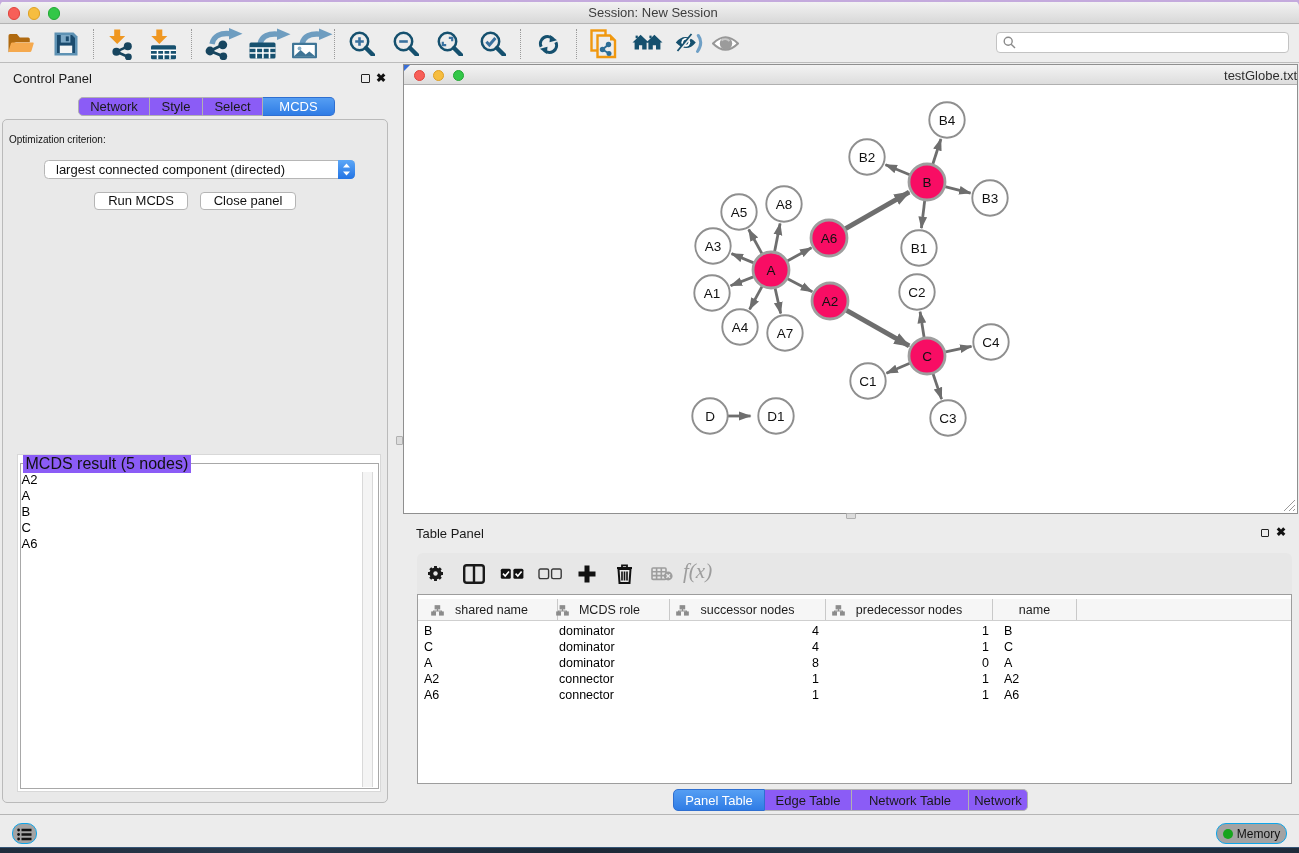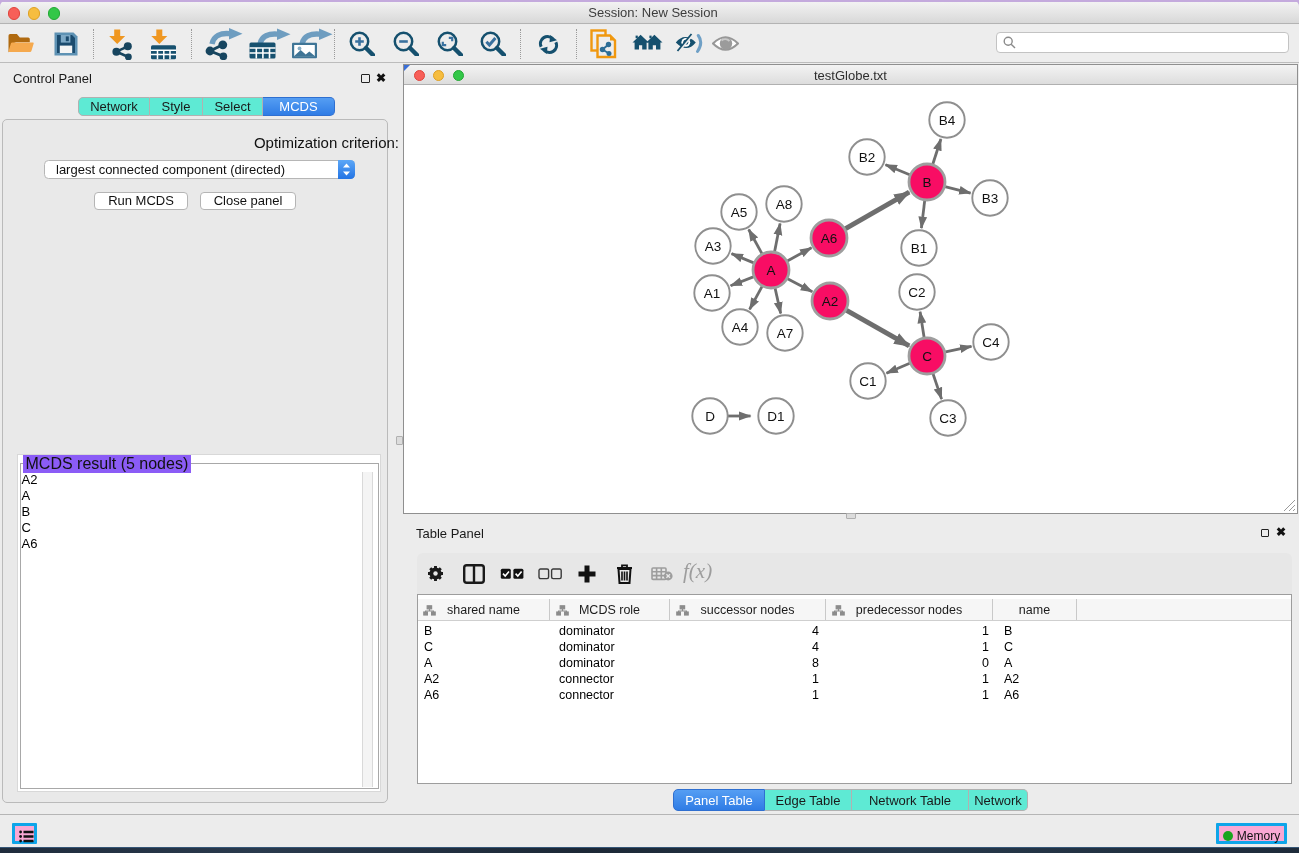"testGlobe.txt" .ntt { text-align: center -> right }
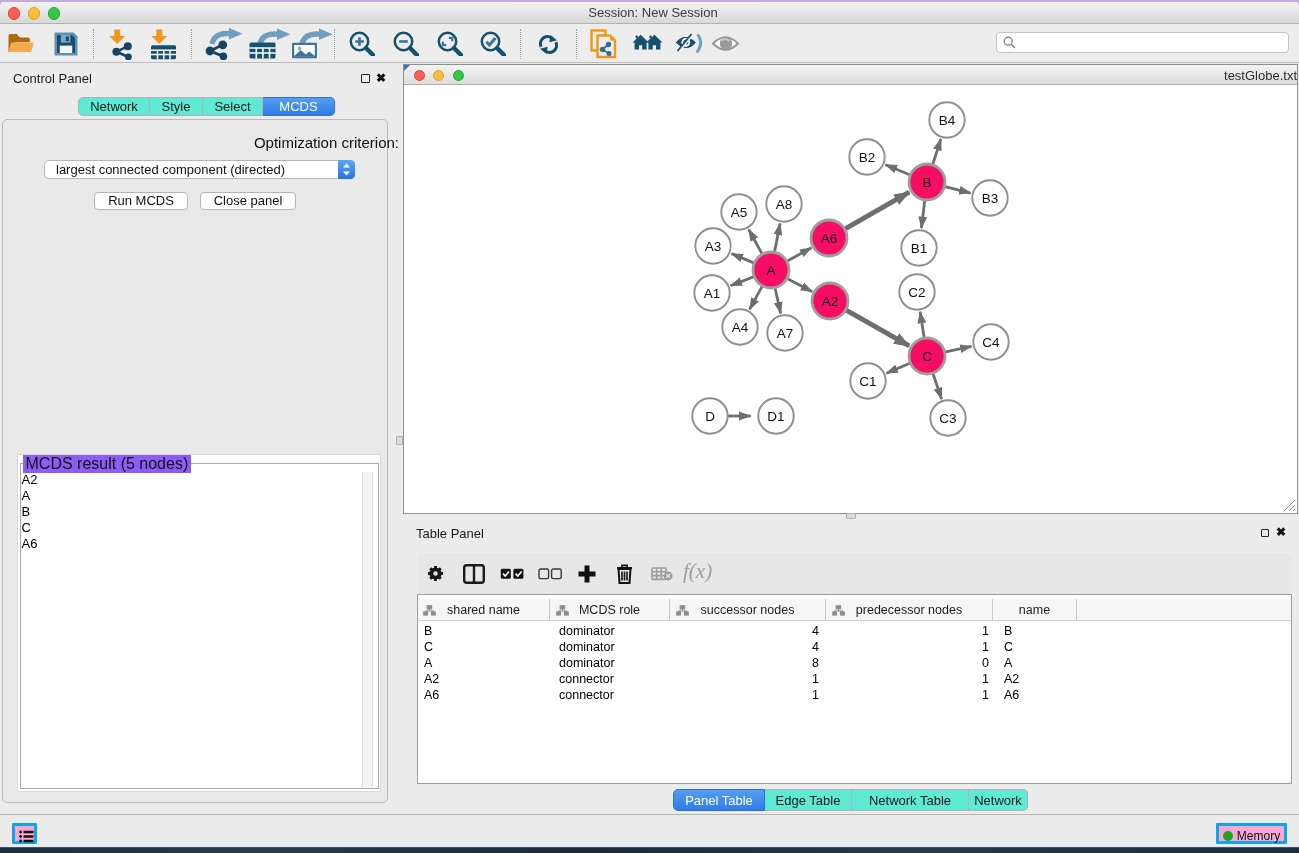"Network" .tab { background: #5eead4 -> #8b5cf6 }
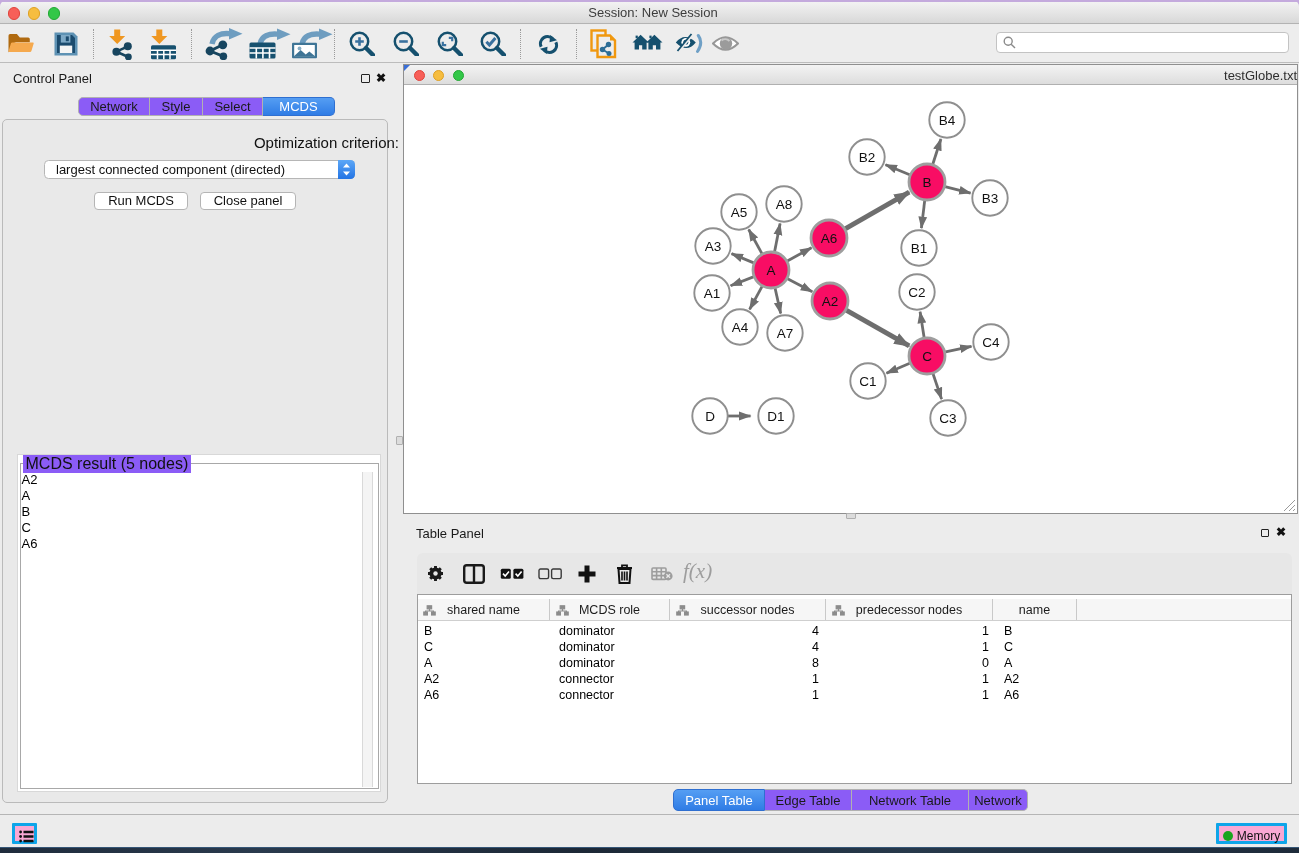"Optimization criterion:" div { font-size: 15px -> 10px; text-align: right -> left }
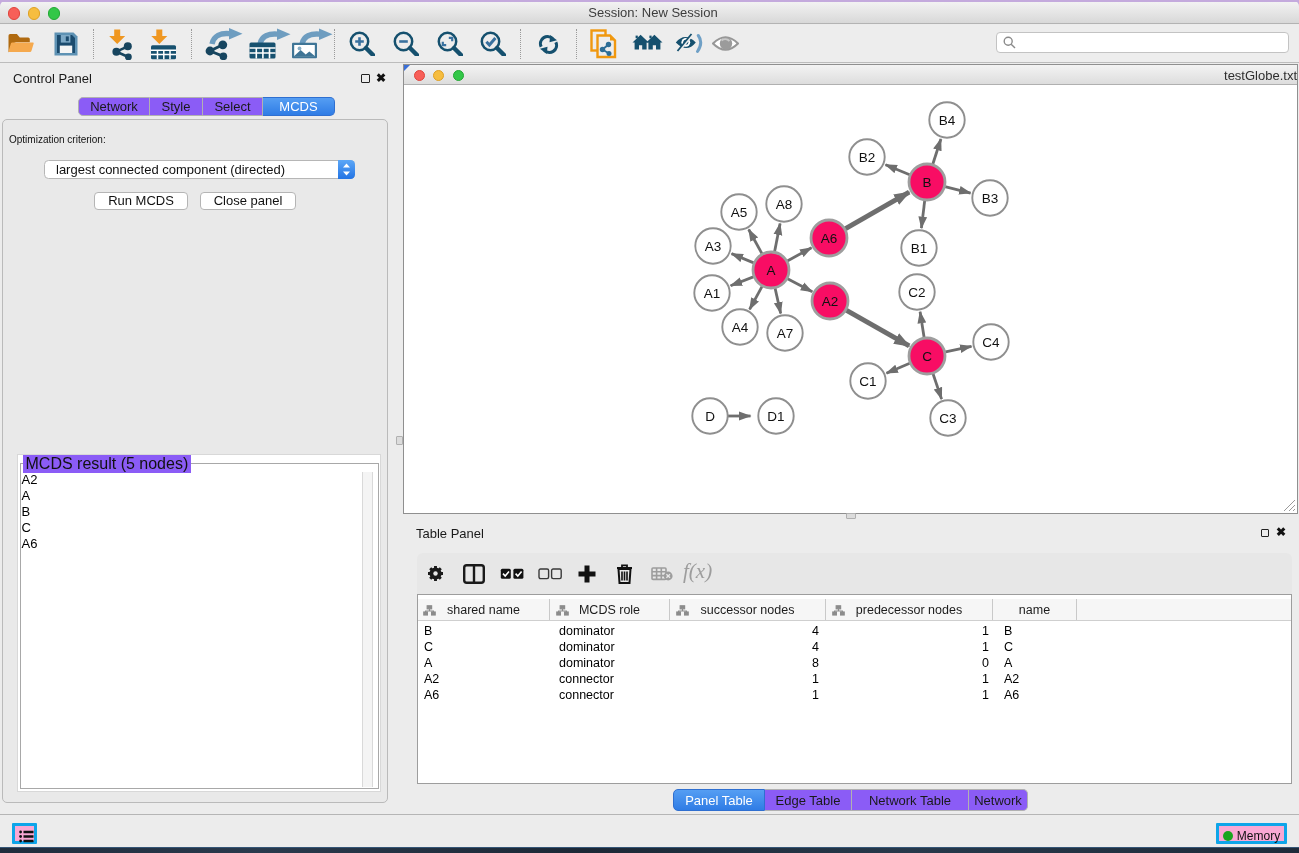"shared name" div.hc { left: 0 -> 8px }
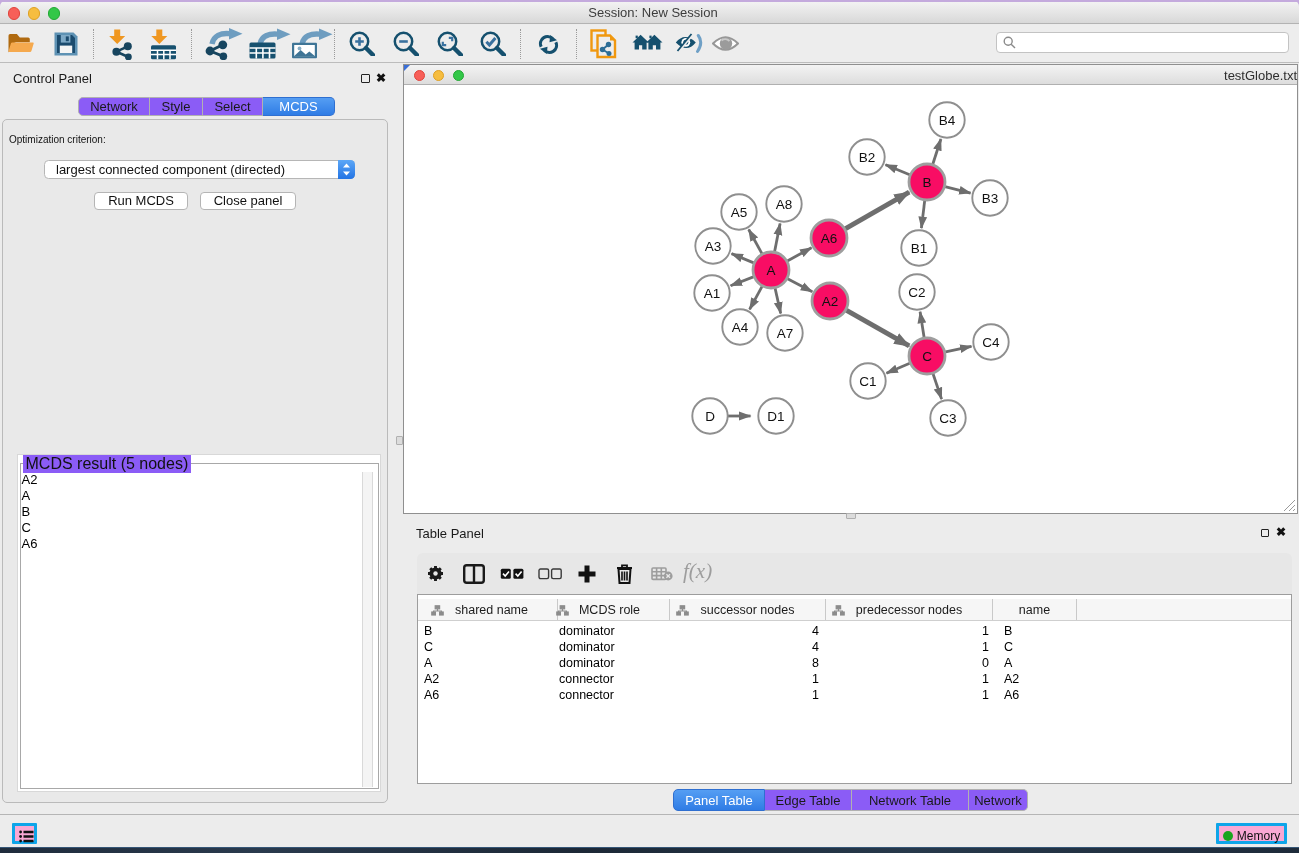"Memory" .sbtn { background: #f9a8d4 -> #a3a3a3; border: 3px solid #0ea5e9 -> 1px solid #0ea5e9; border-radius: 1px -> 10px }
